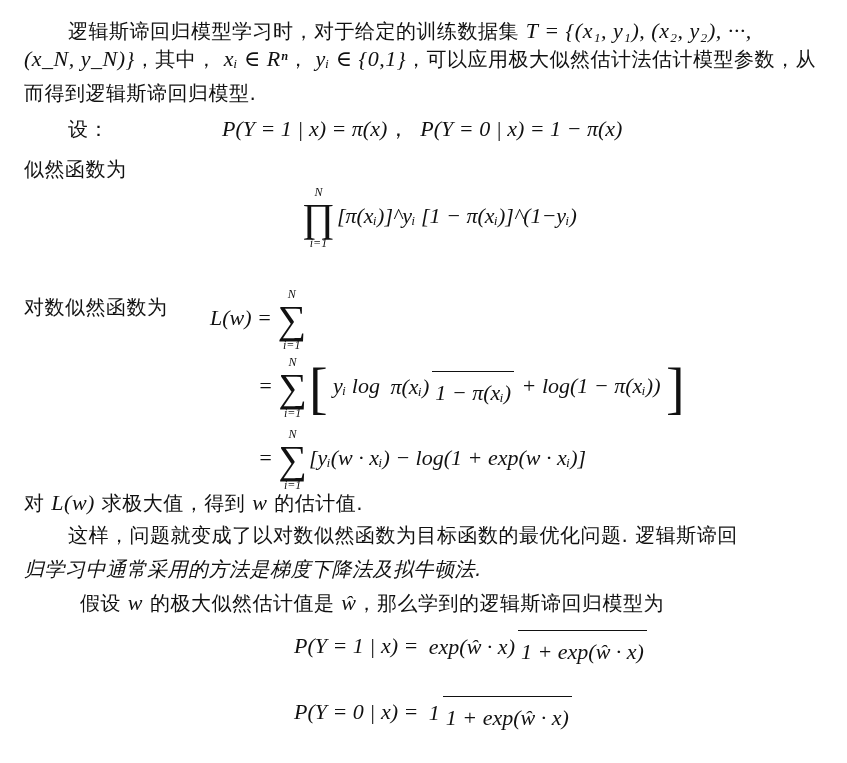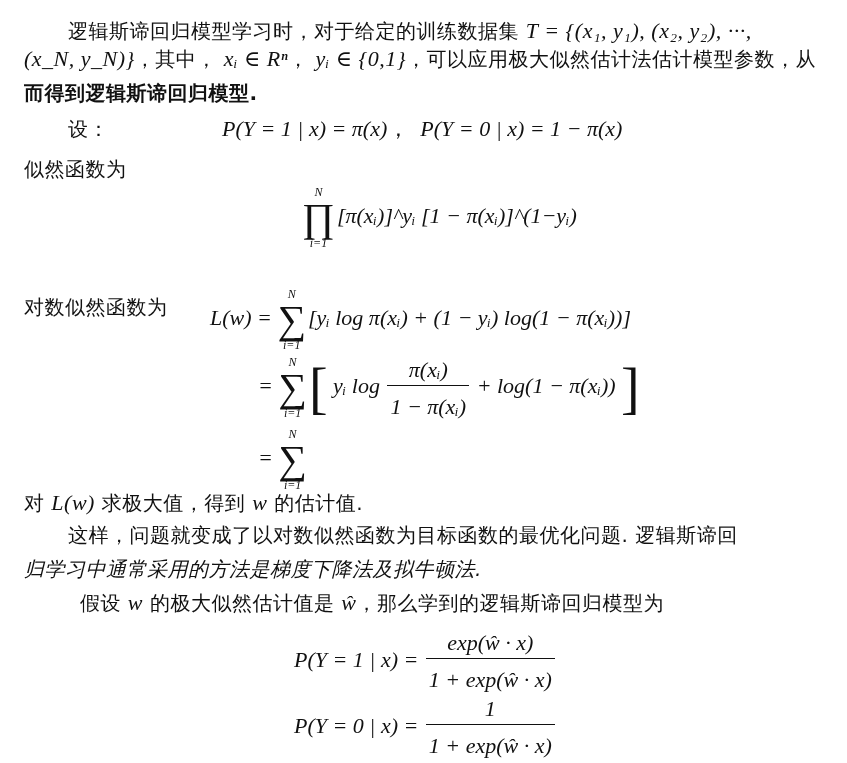"而得到逻辑斯谛回归模型." div.abs { font-weight: bold -> none }
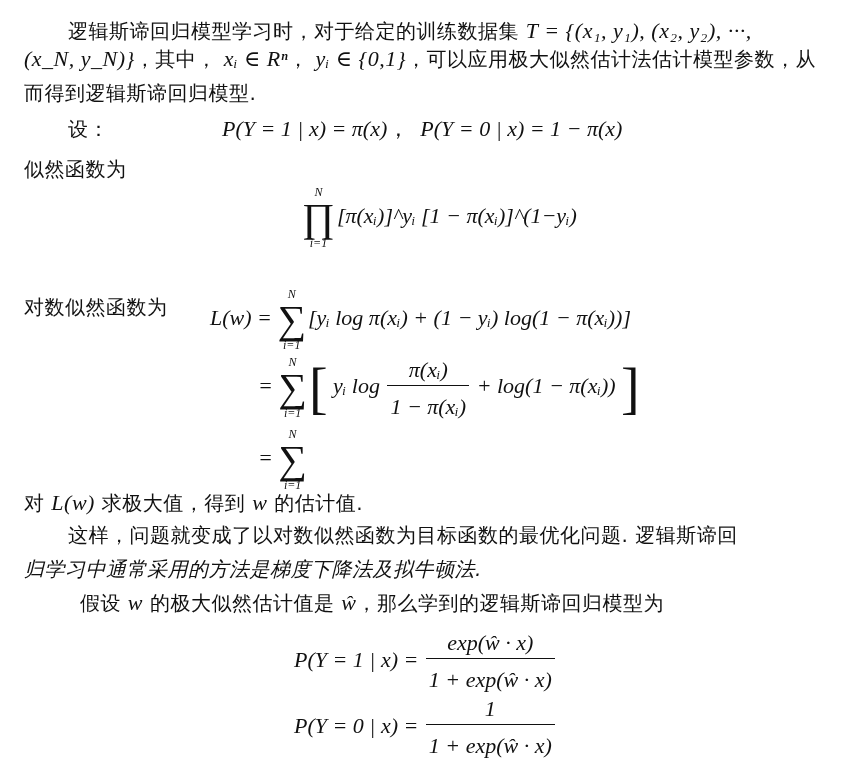"[yᵢ log π(xᵢ) + (1" span { html: <span>[yᵢ log π(xᵢ) + (1 − yᵢ) log(1 − π(xᵢ))]</span> -> none }
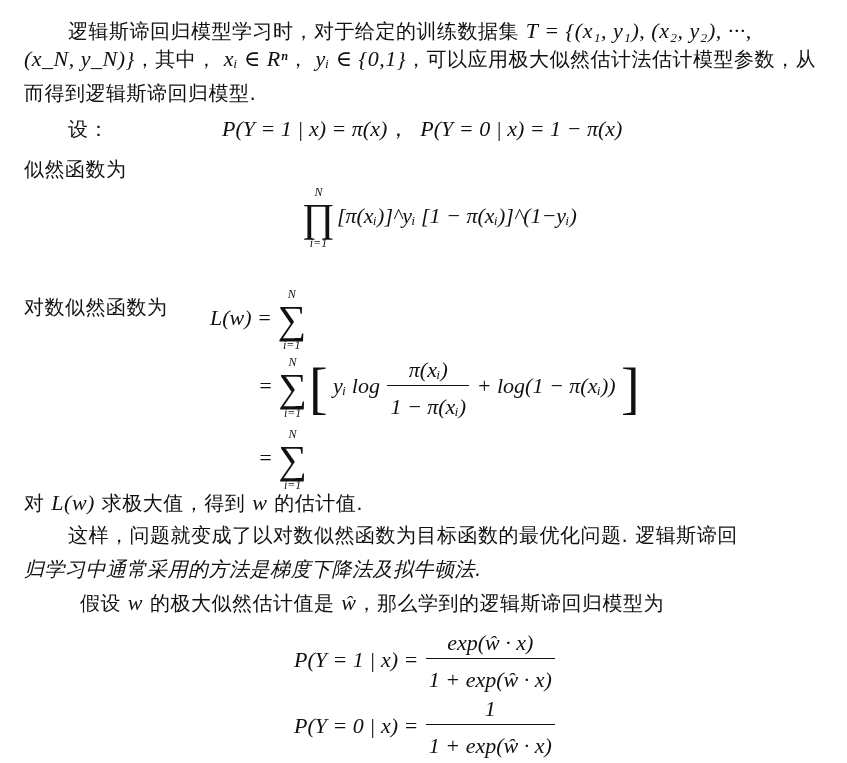"π(xᵢ)" .frac { flex-direction: column -> row }
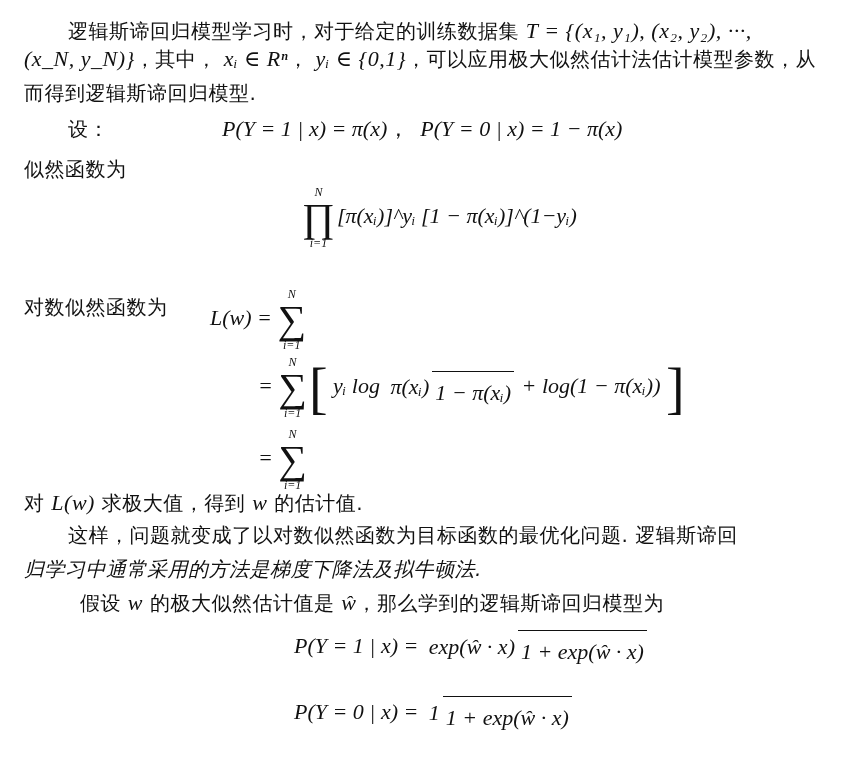"[yᵢ(w · xᵢ) − log(1" span { html: none -> <span>[yᵢ(w · xᵢ) − log(1 + exp(w · xᵢ)]</span> }
